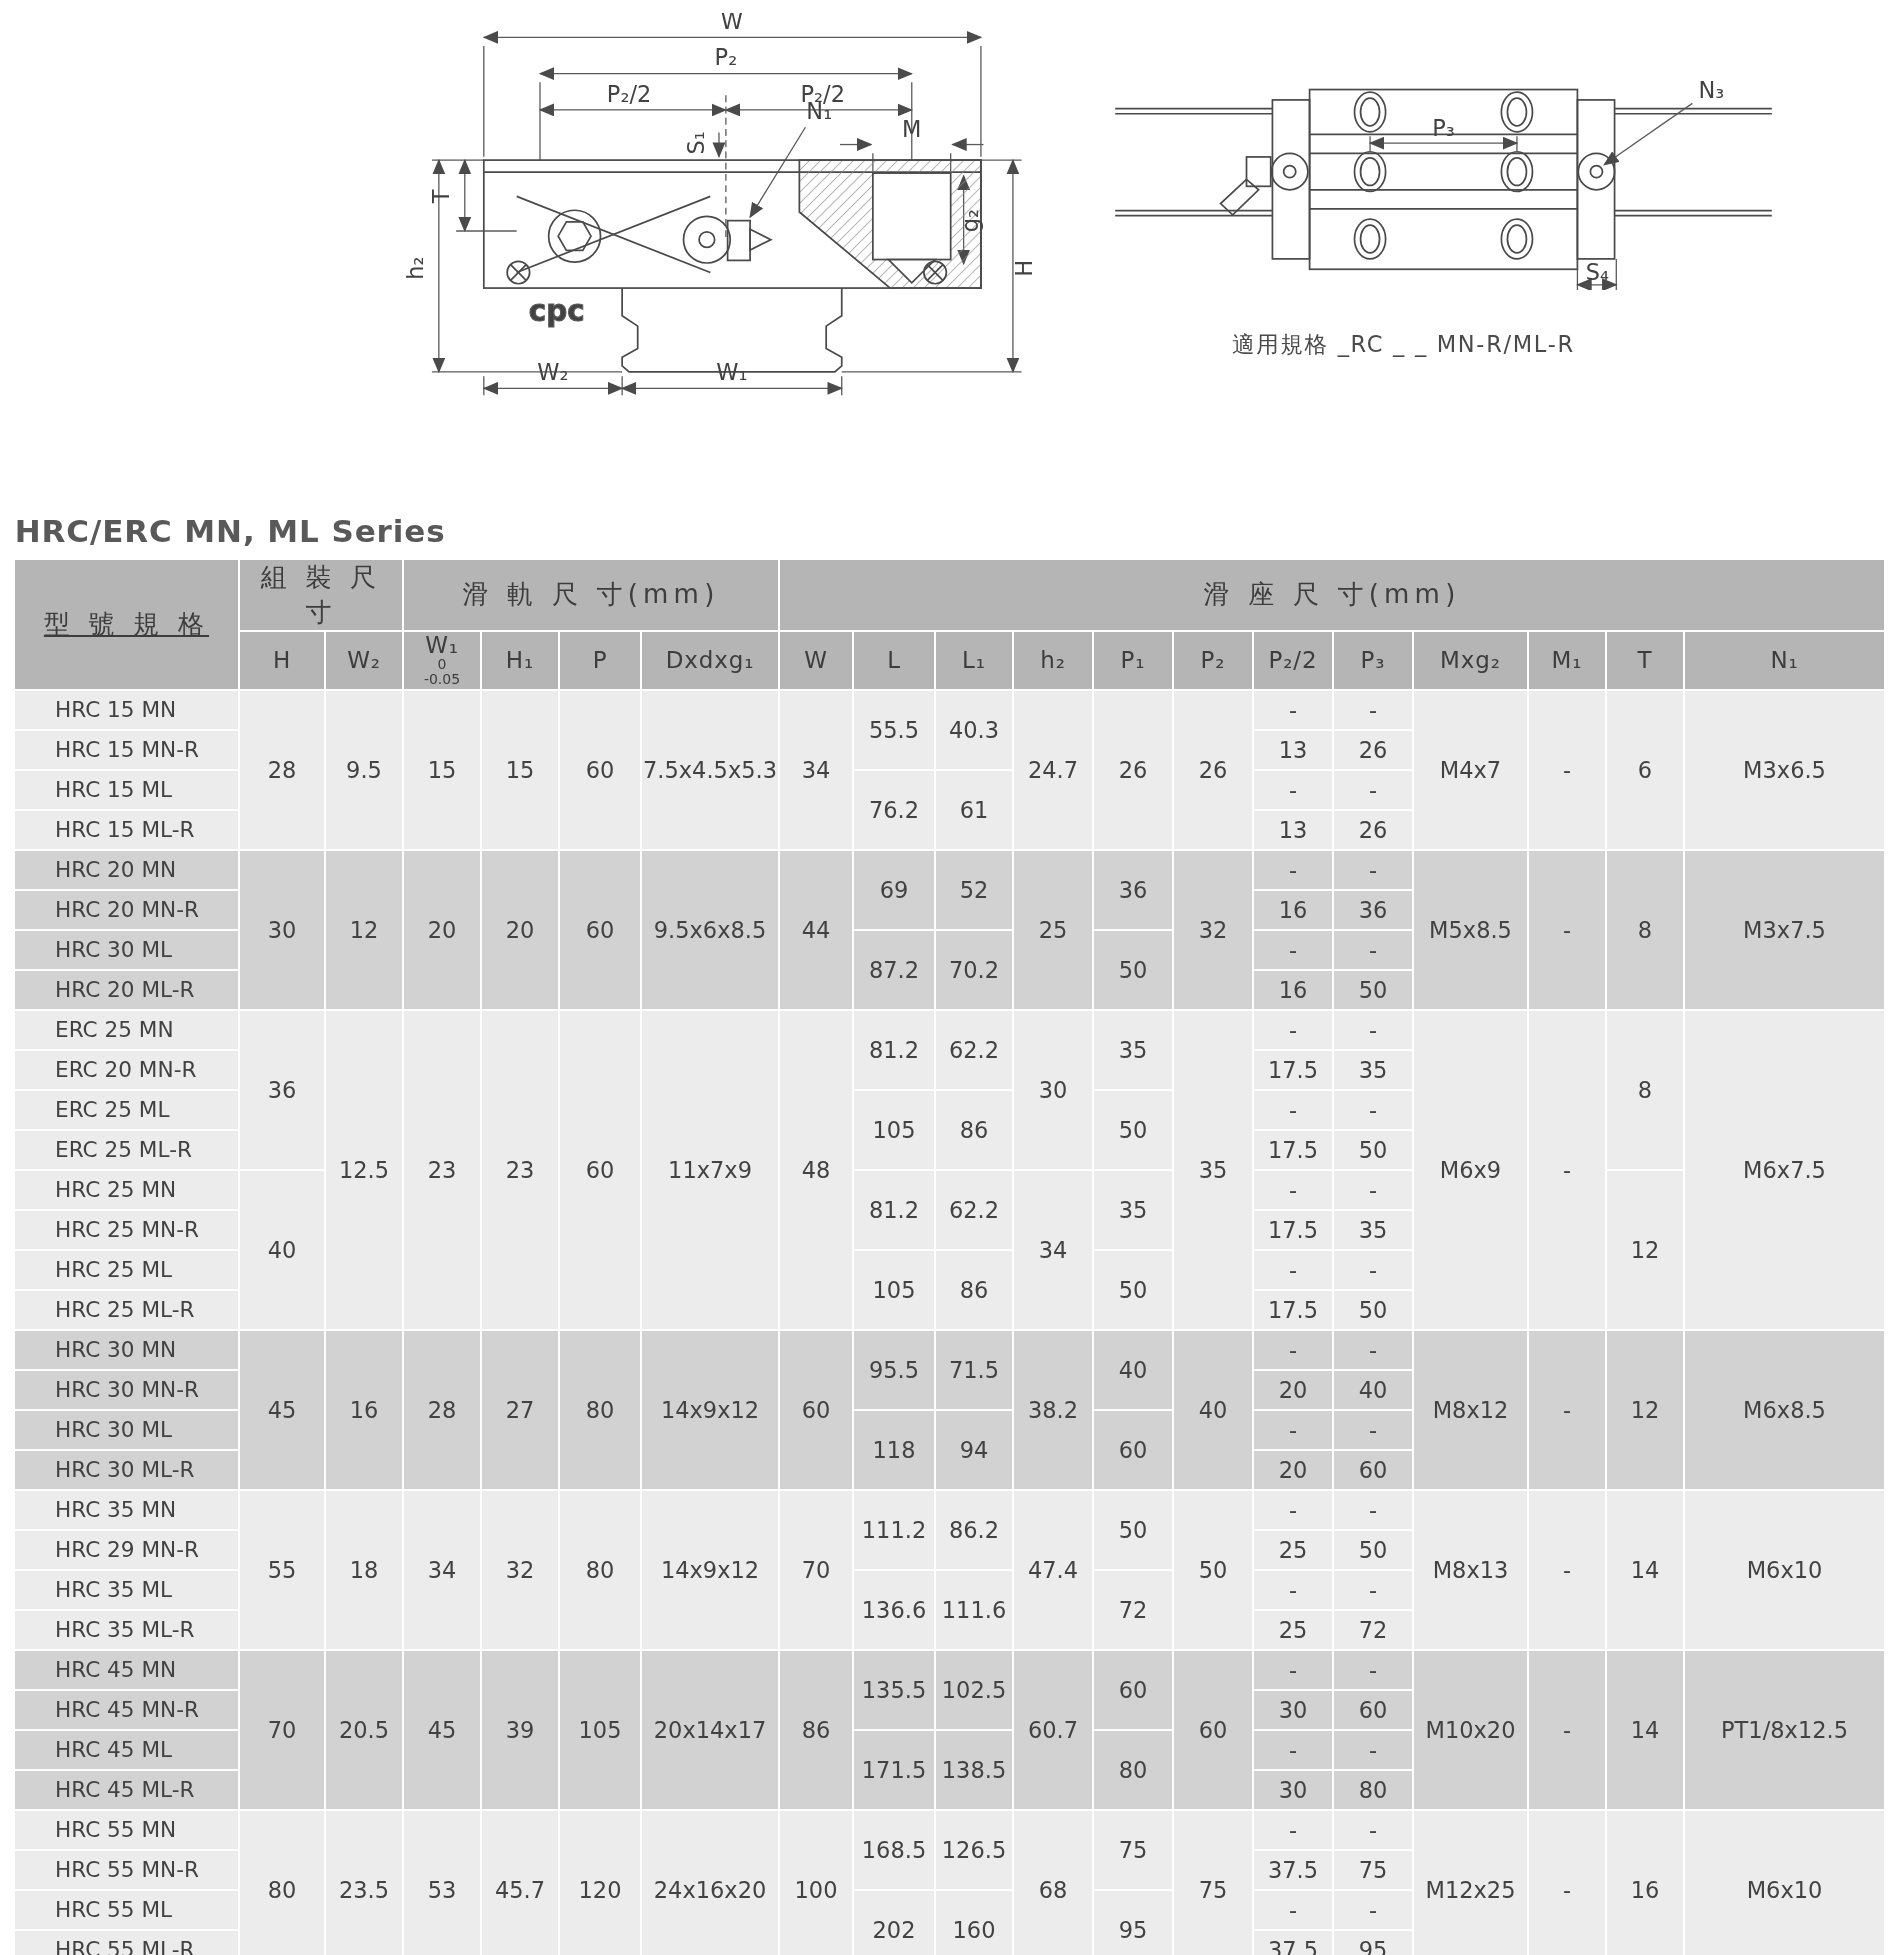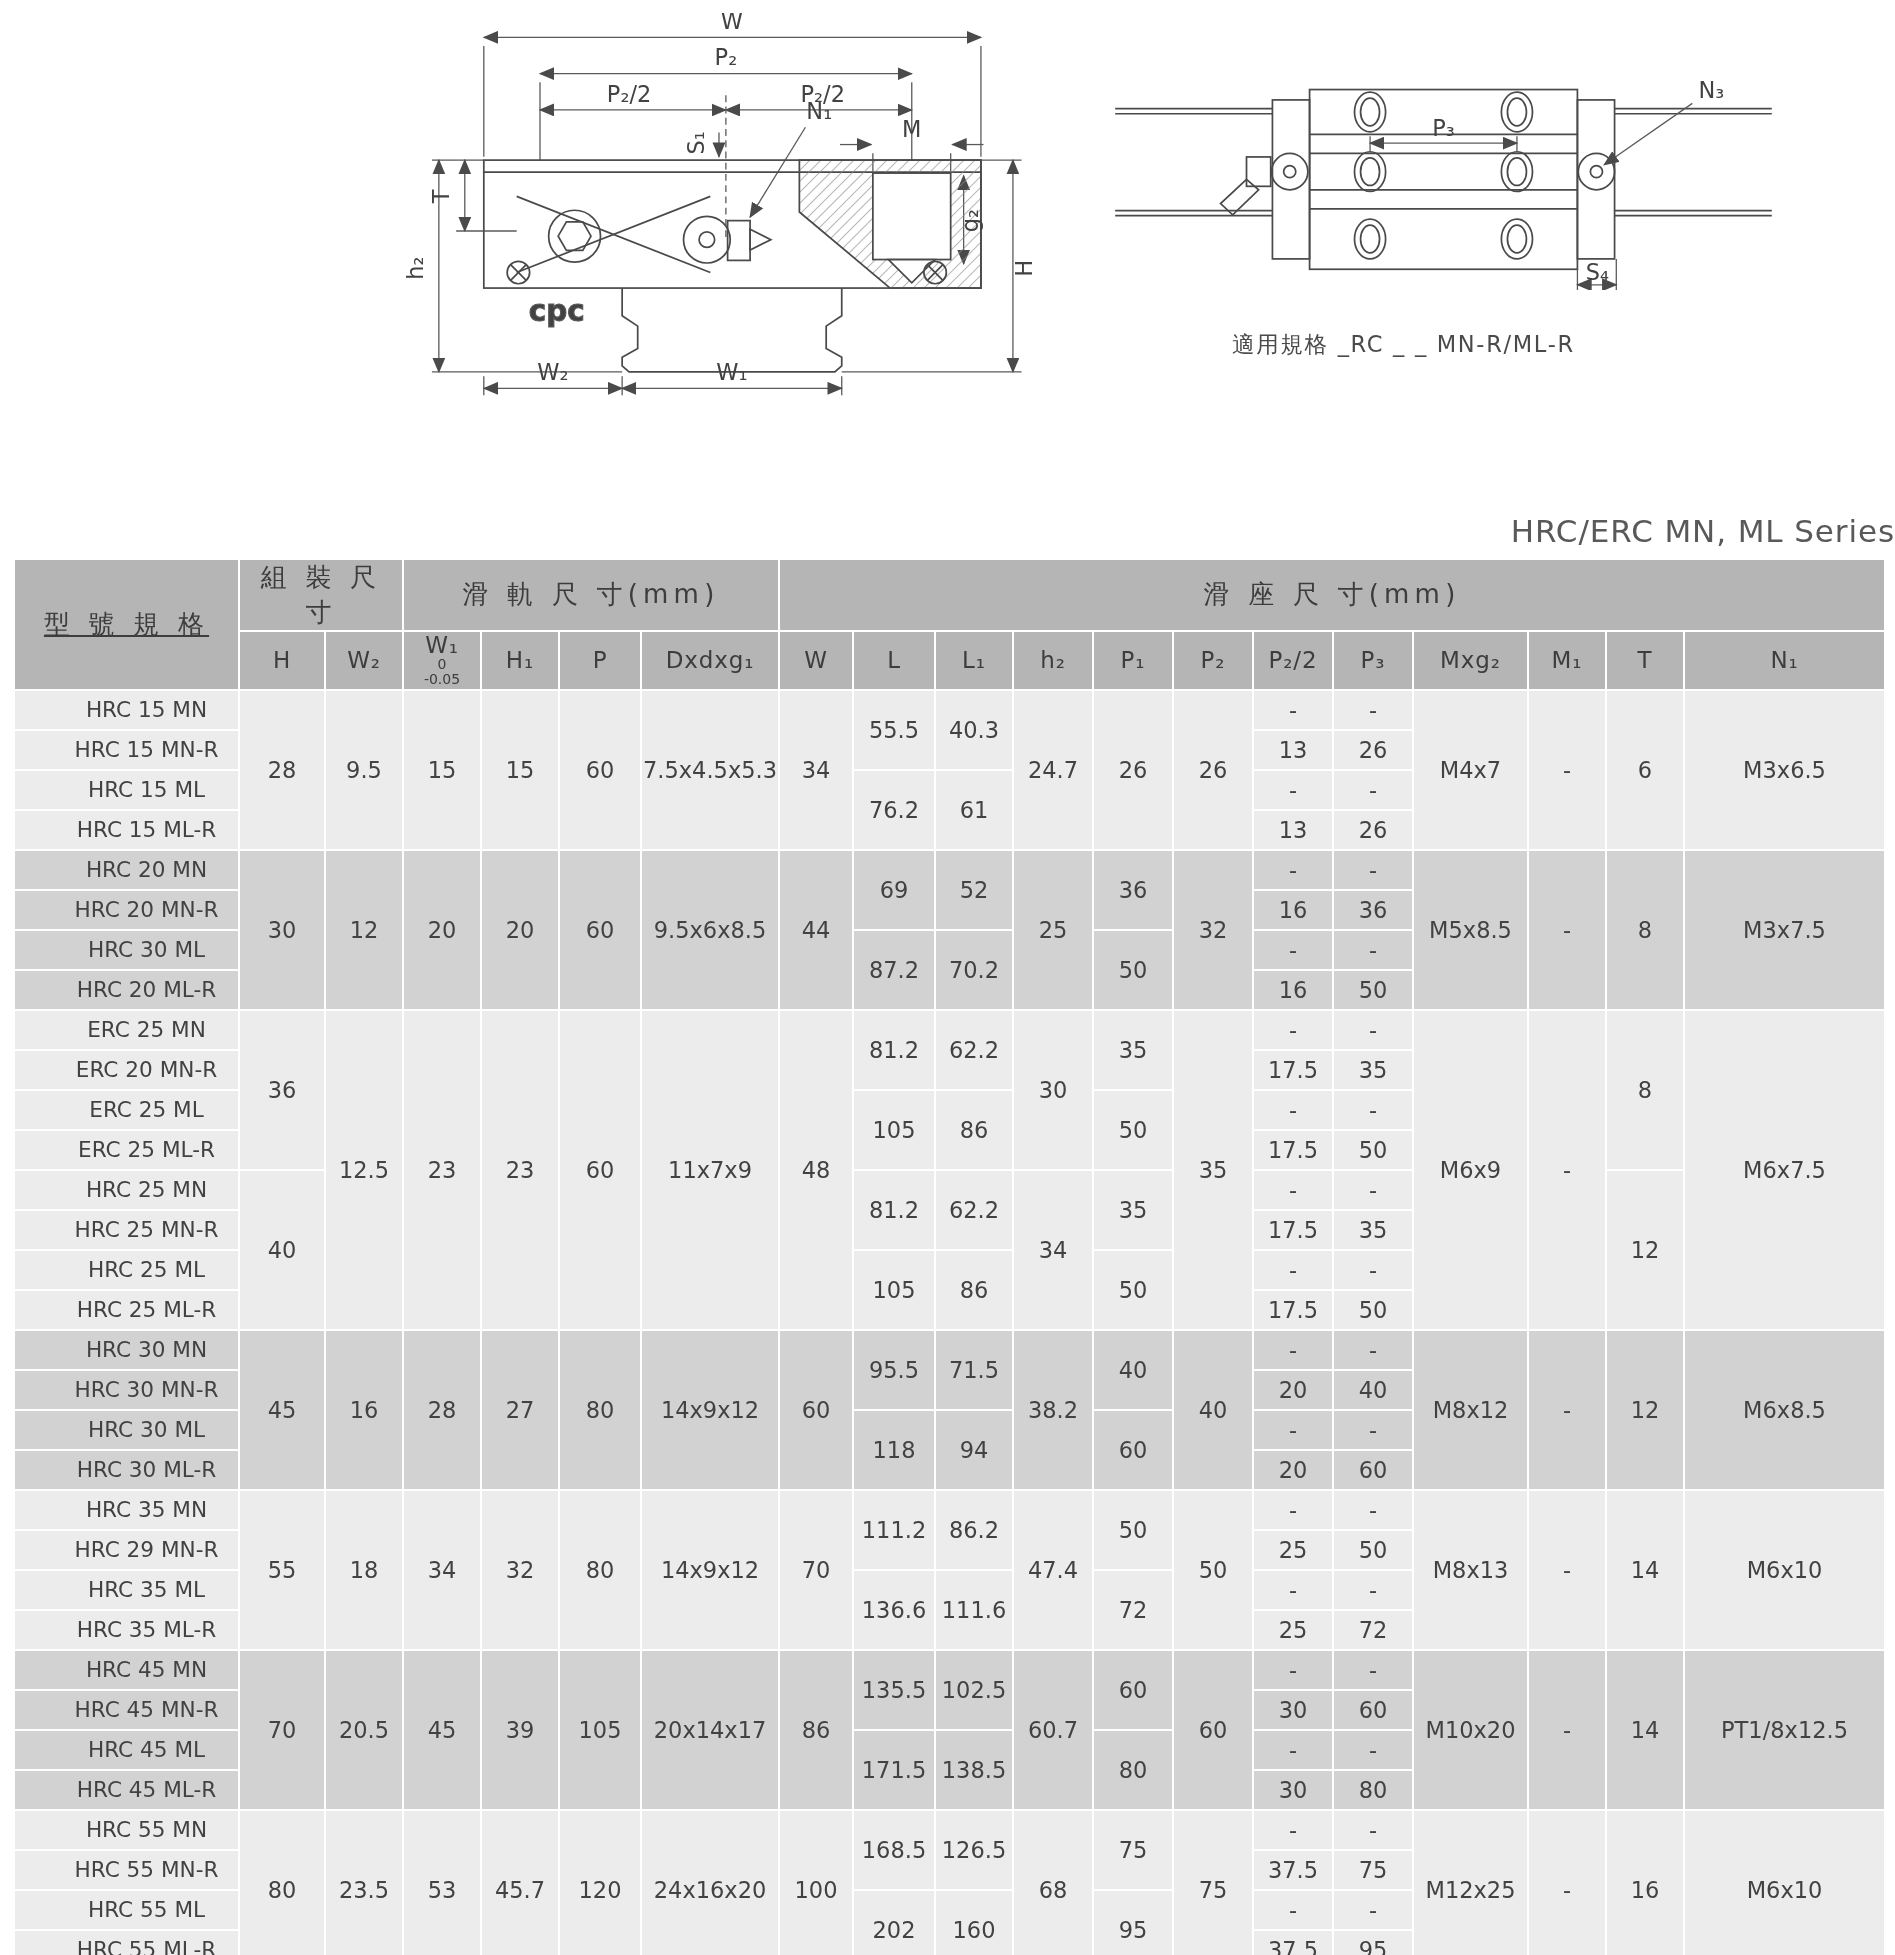"HRC/ERC MN, ML Series" .title { font-weight: 400 -> 700; text-align: right -> none }
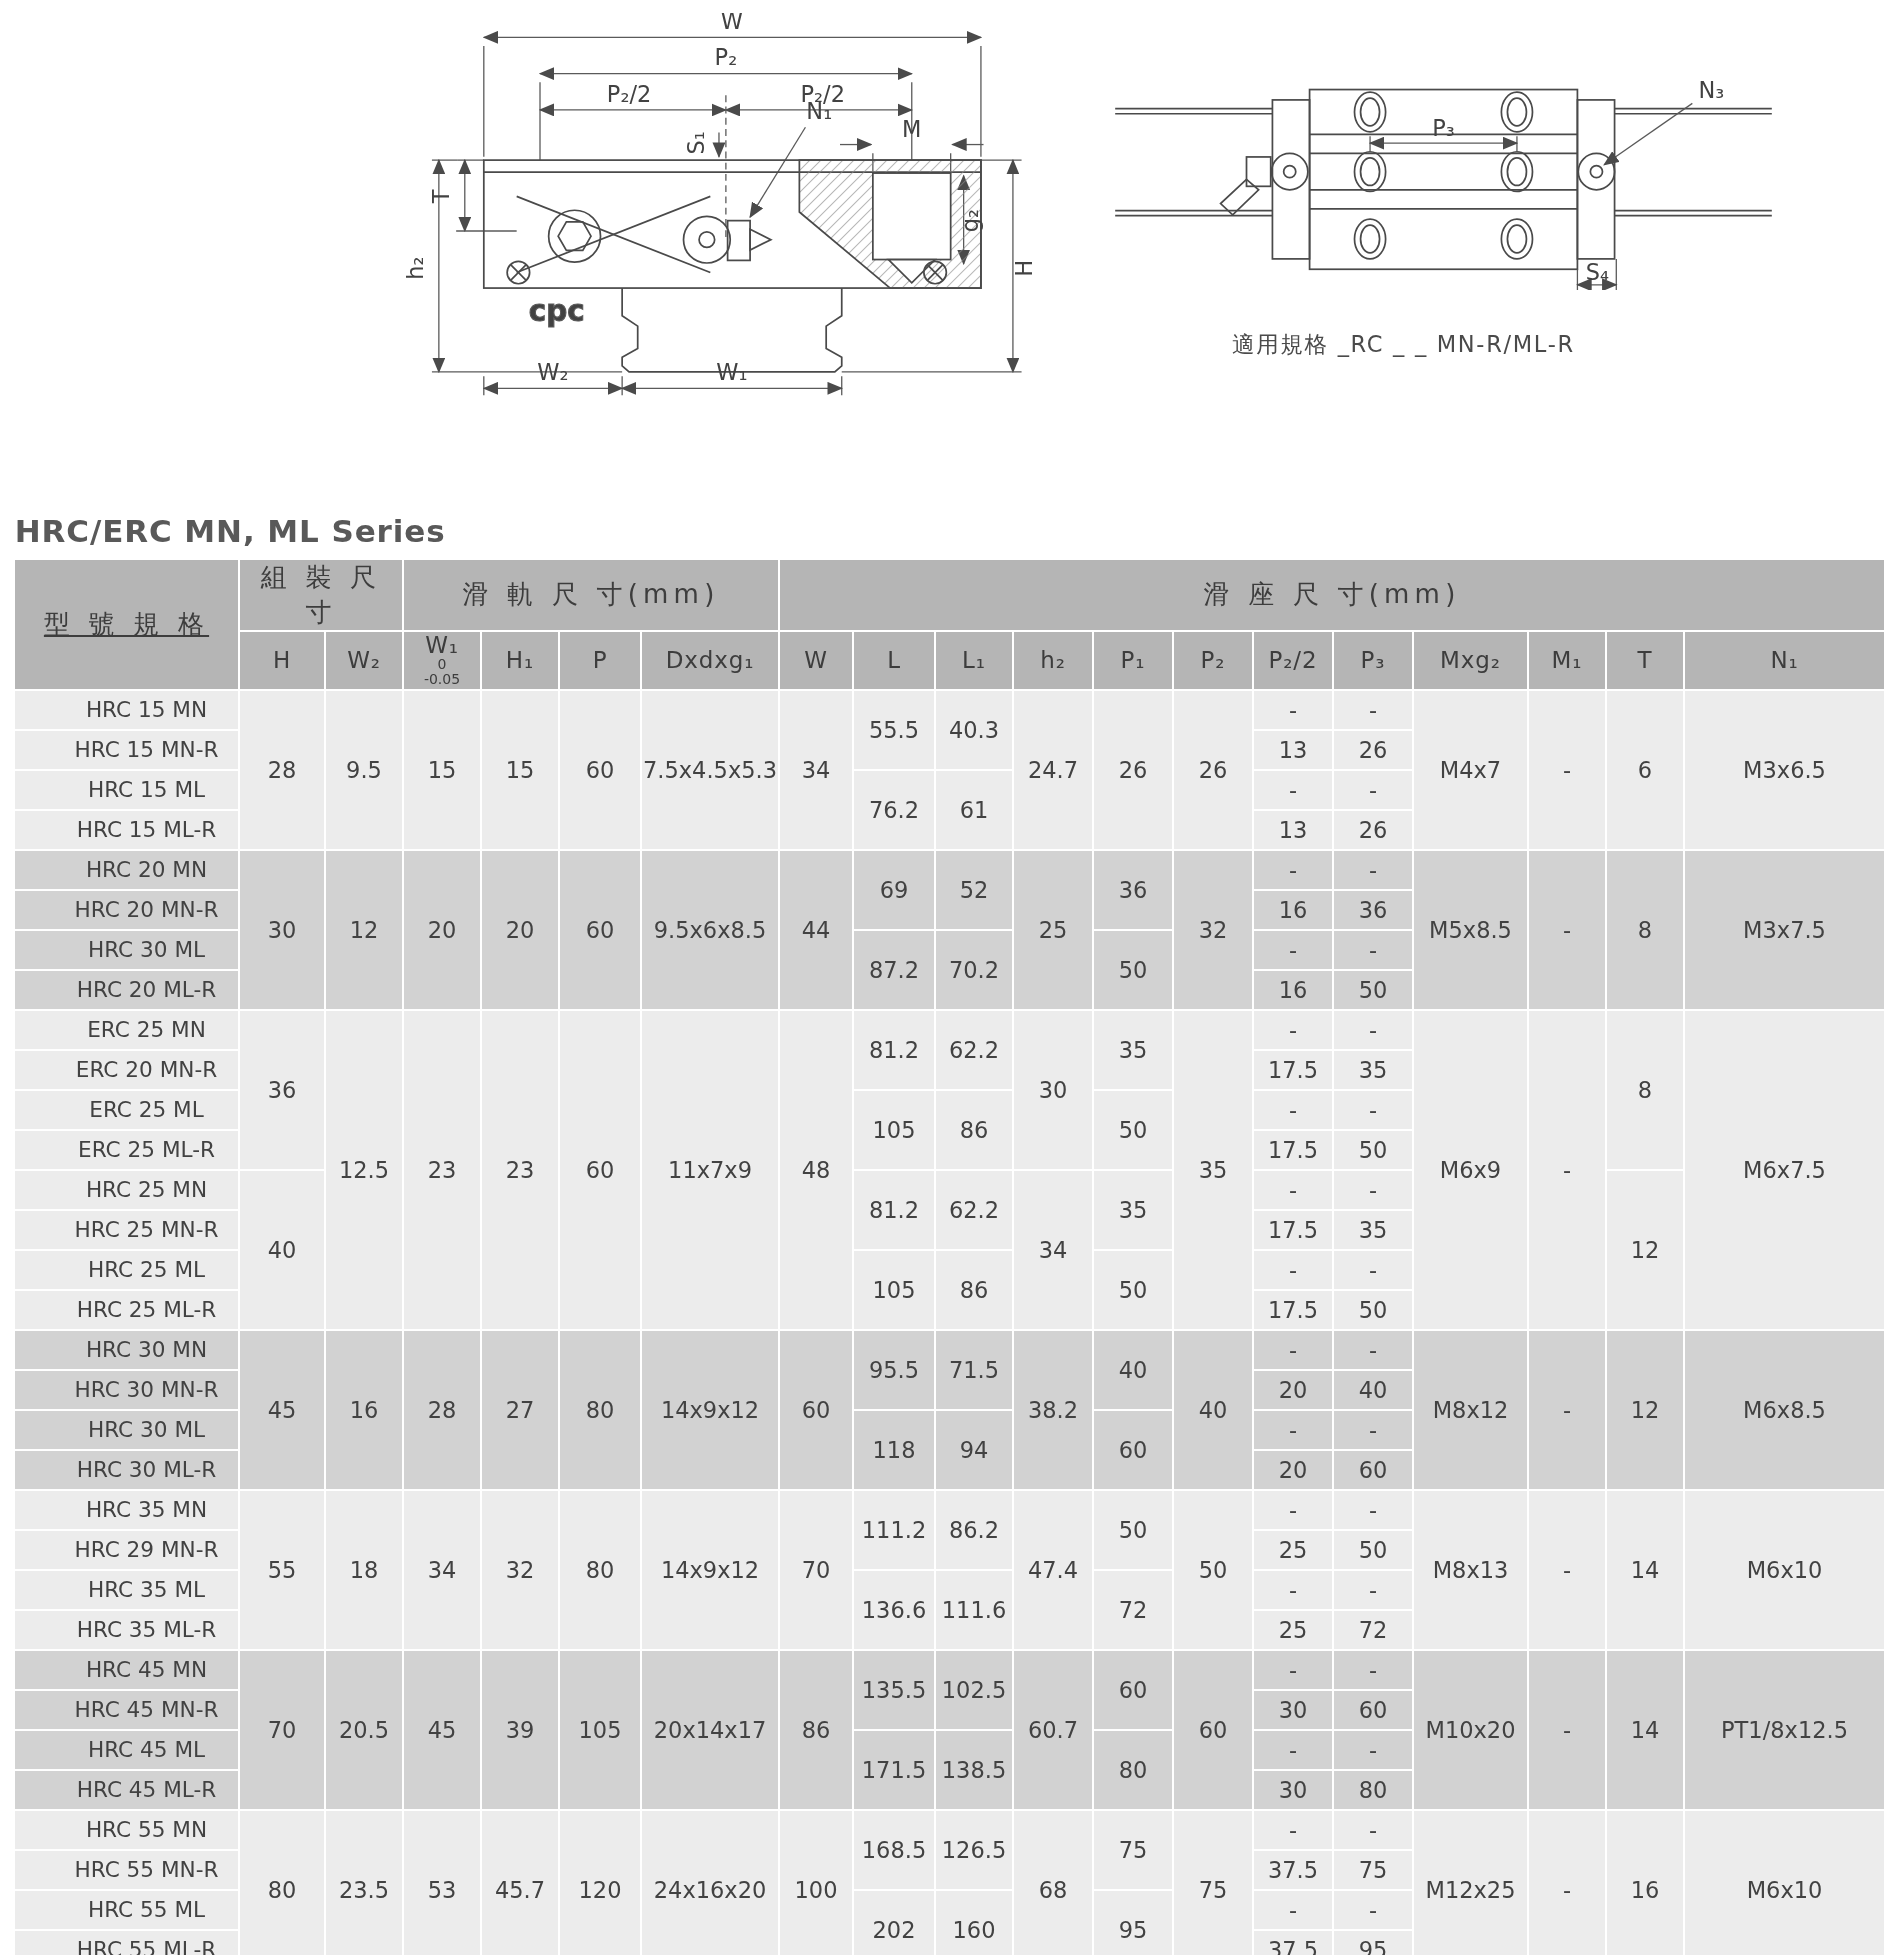"HRC 15 MN" td.model { text-align: center -> left }
